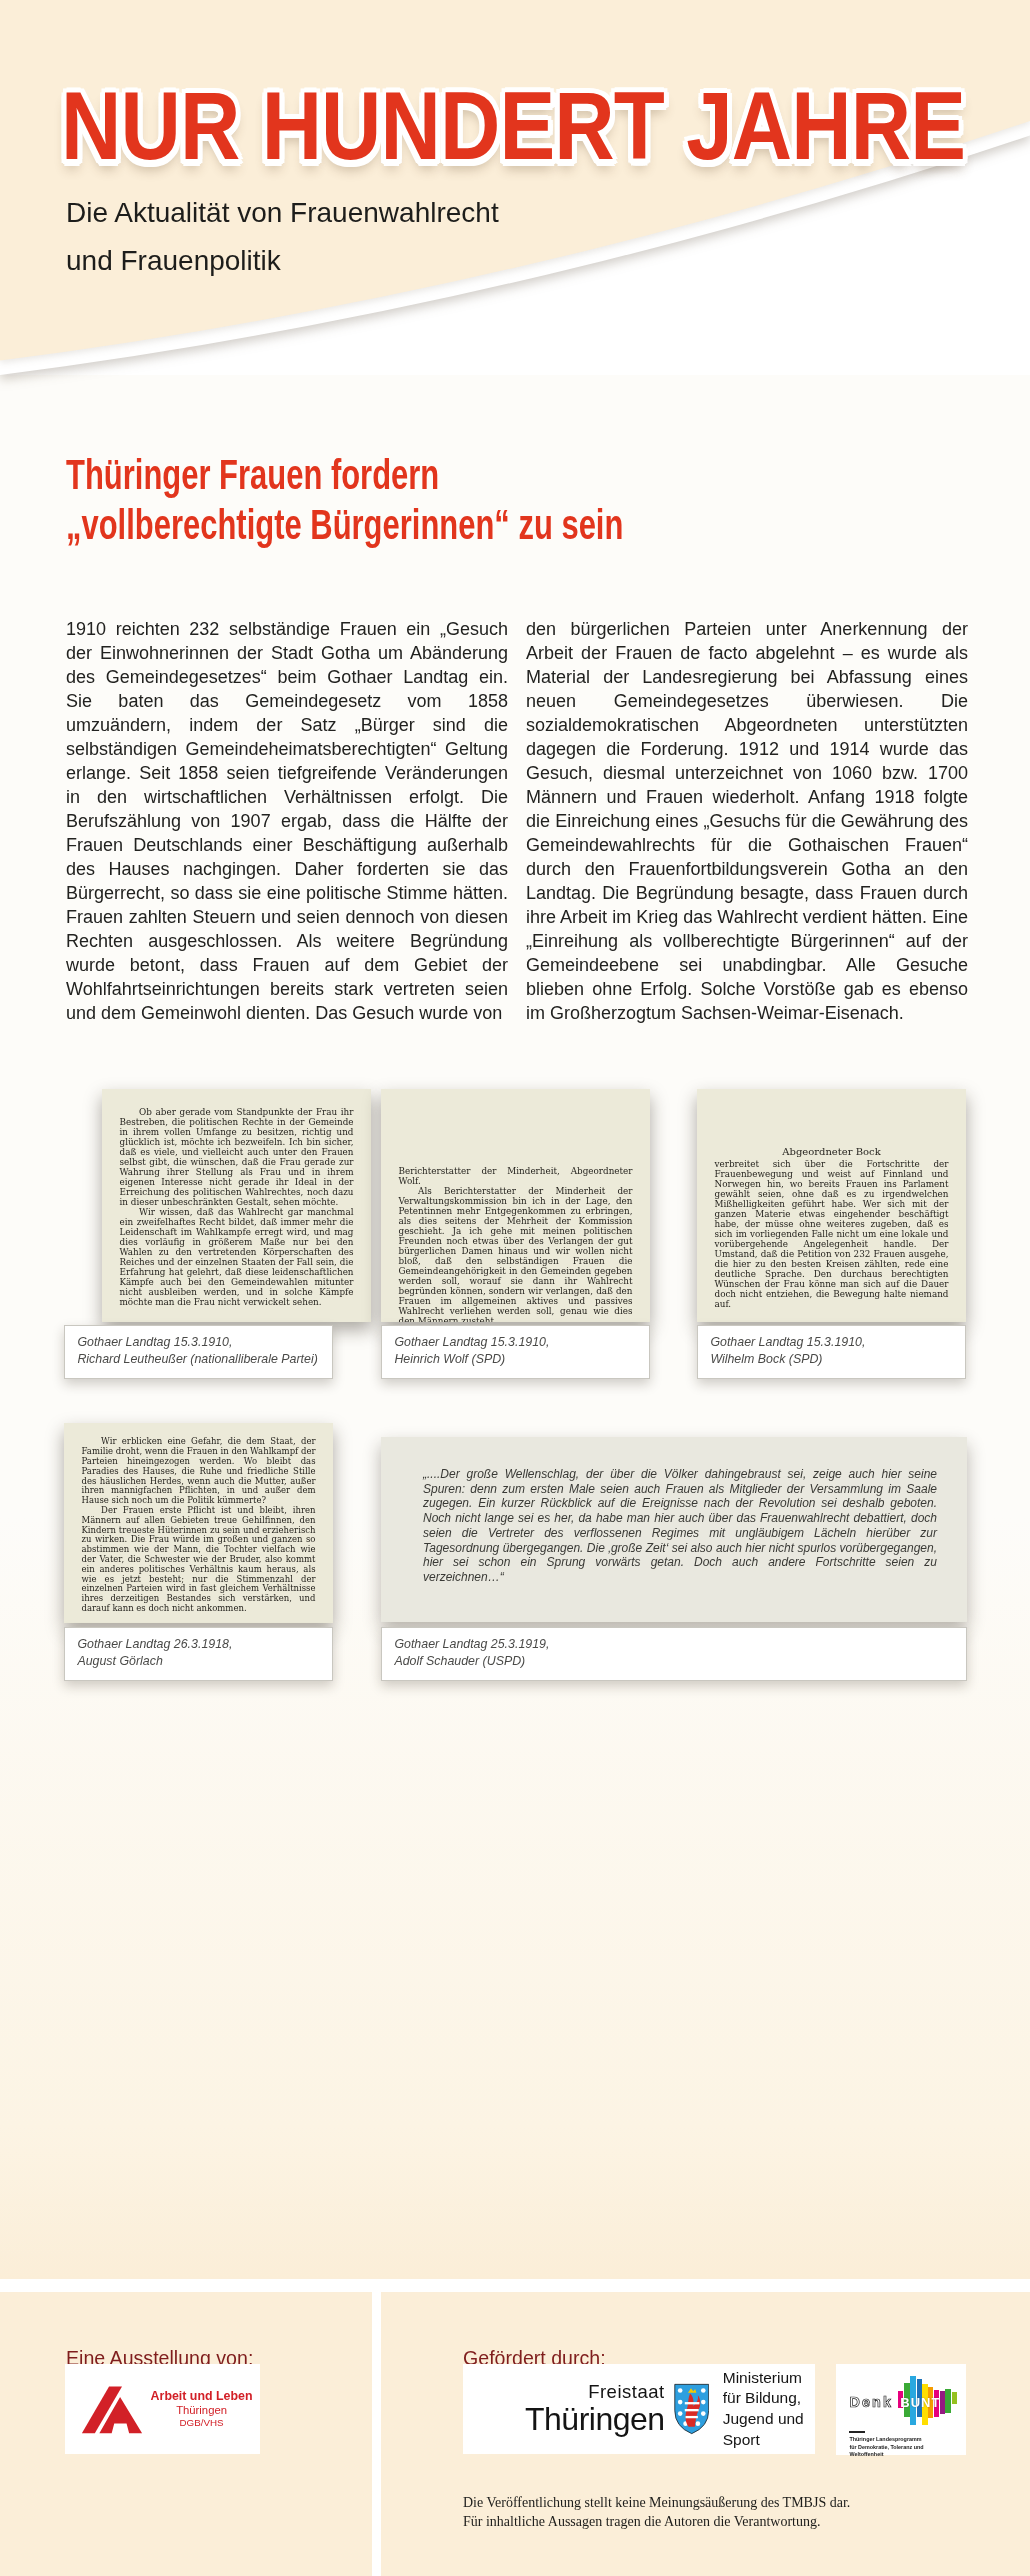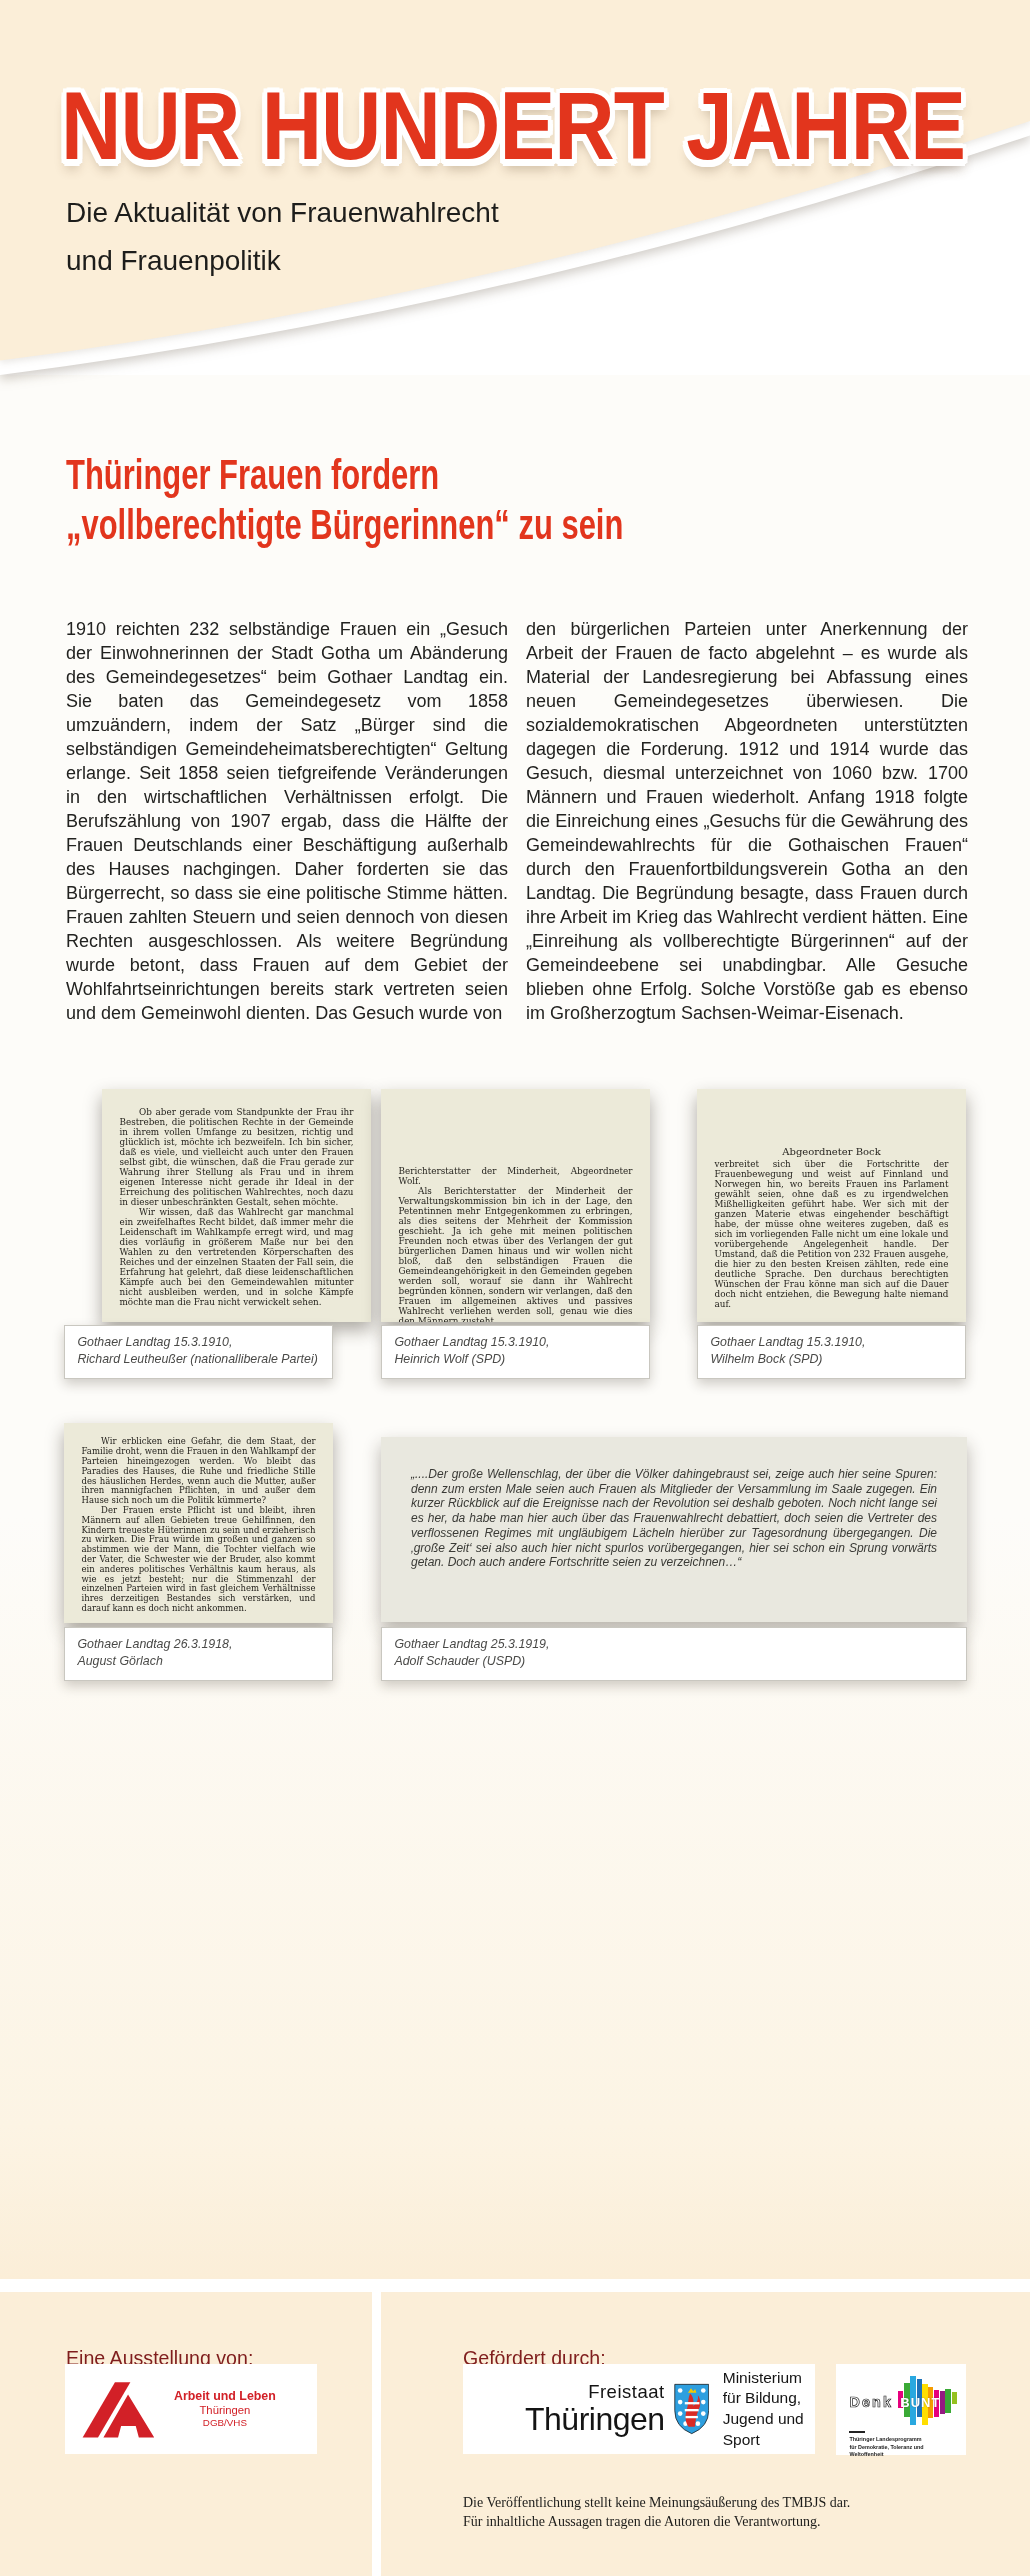"„....Der große Wellenschlag, der über" .quote-text { margin-left: none -> 12px }
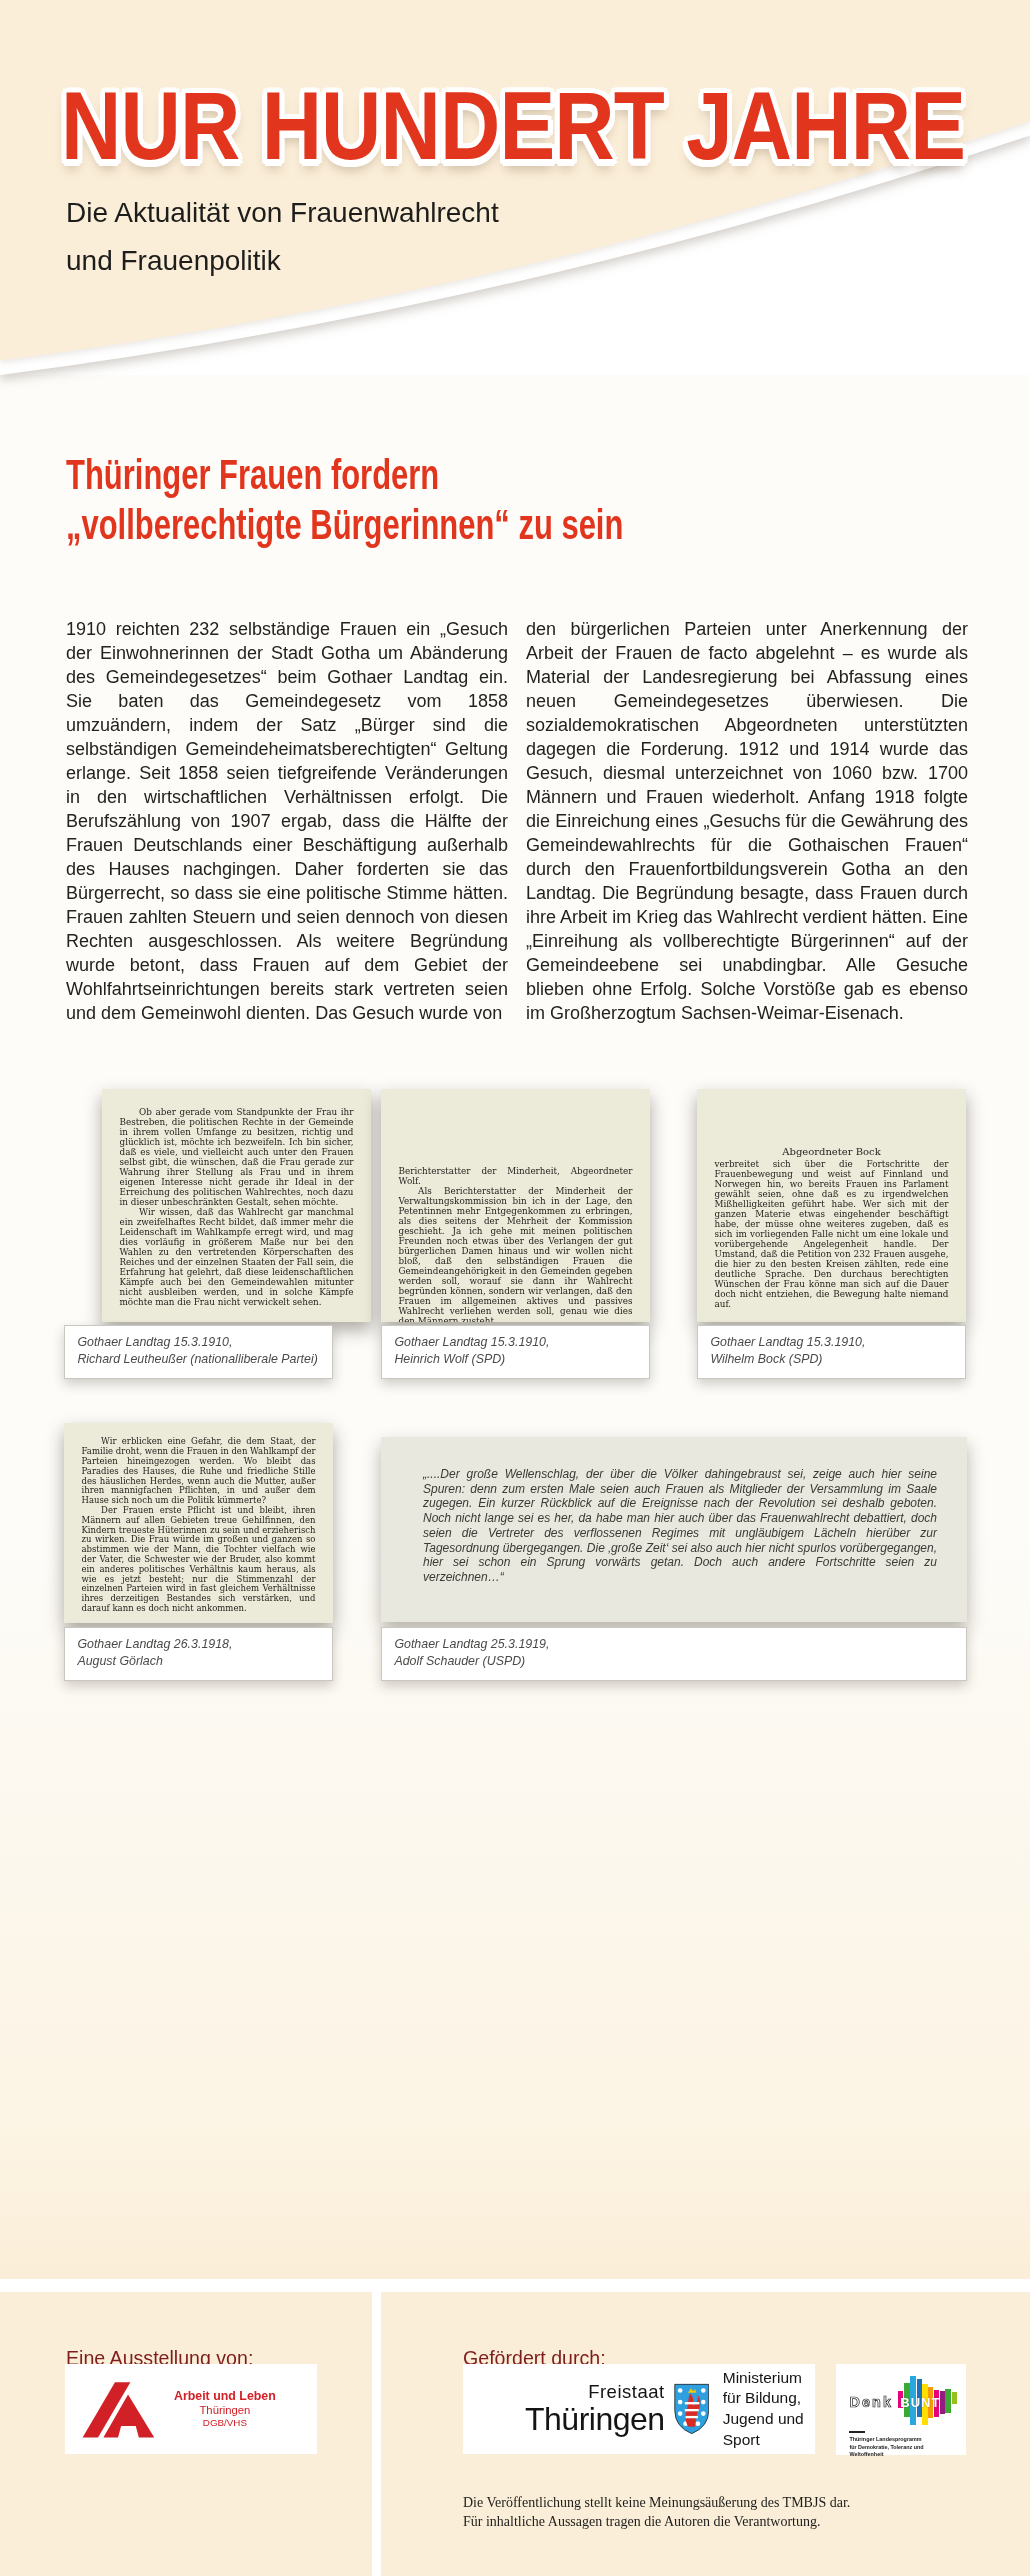"Arbeit und Leben" .al-box { width: 252px -> 195px }
